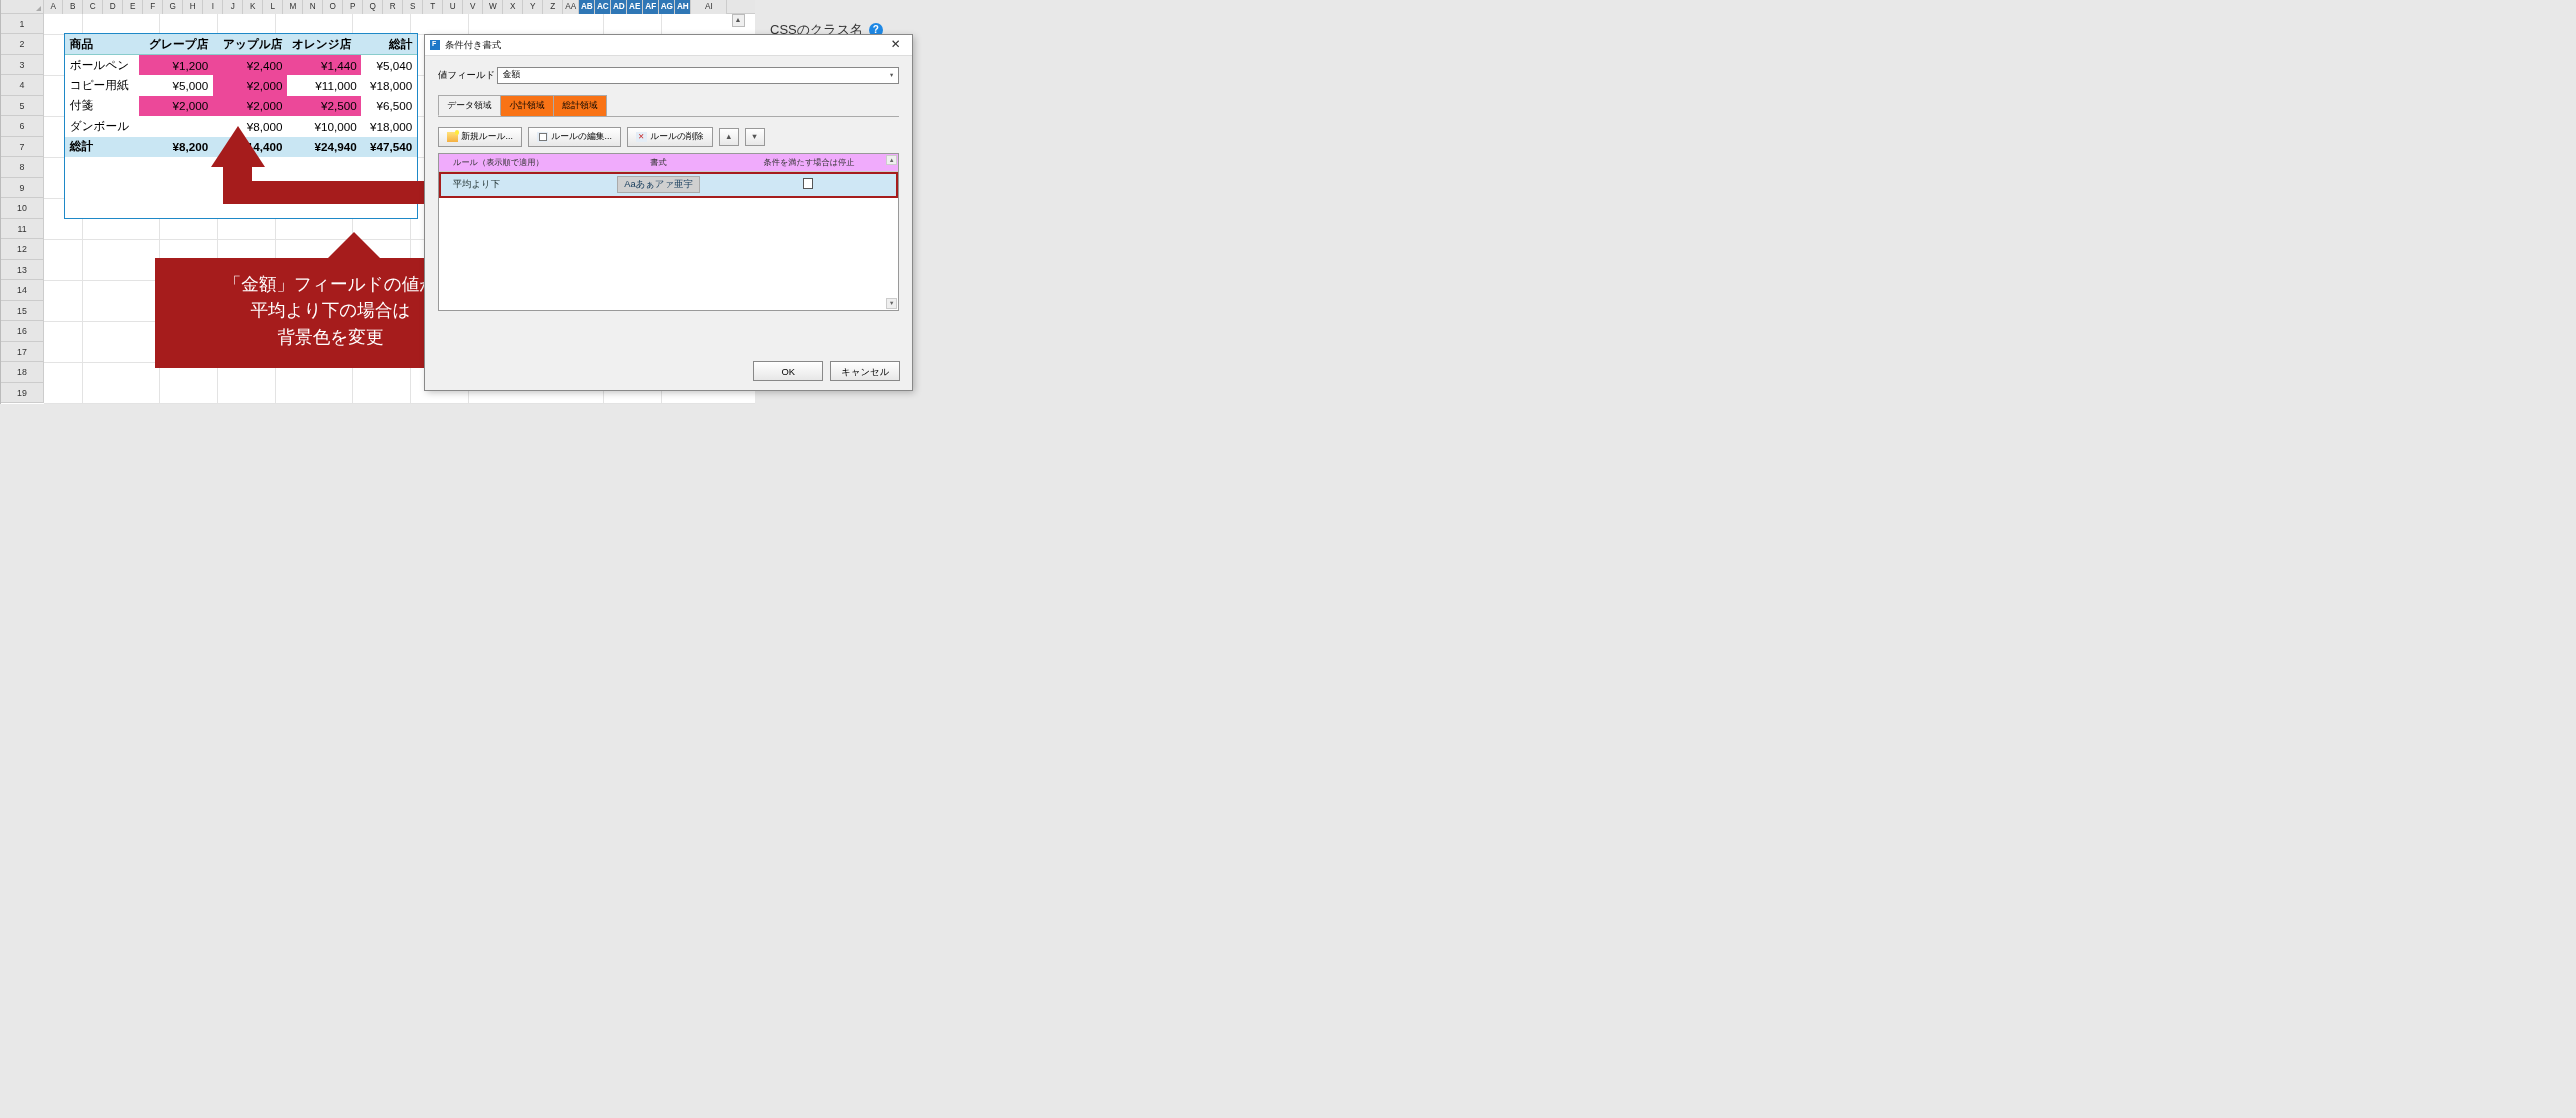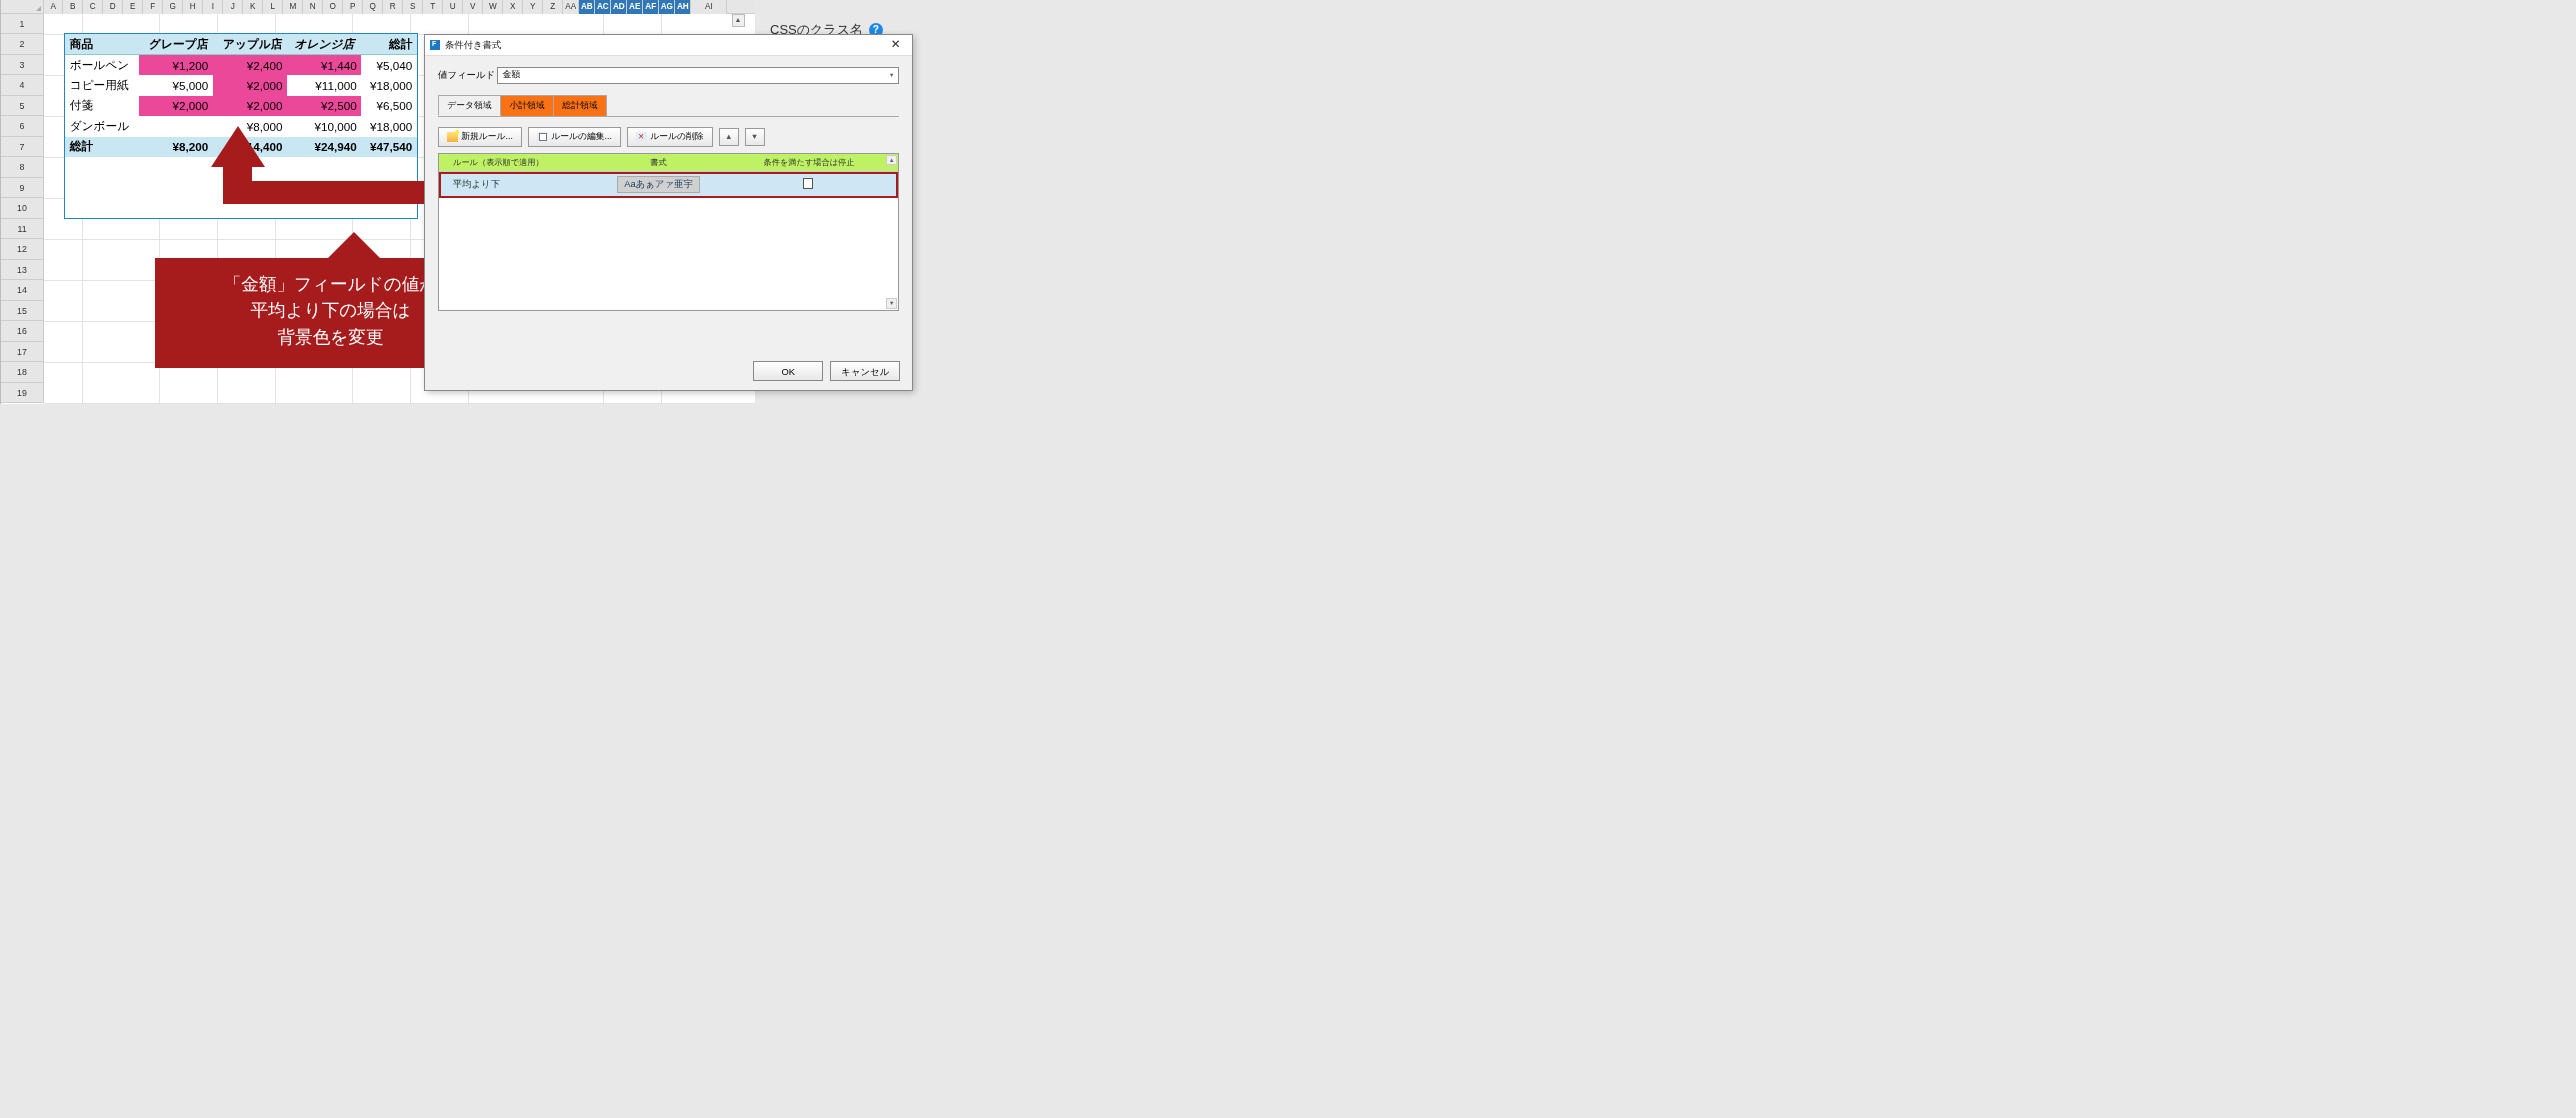"オレンジ店" th { font-style: italic -> none; text-align: center -> left }
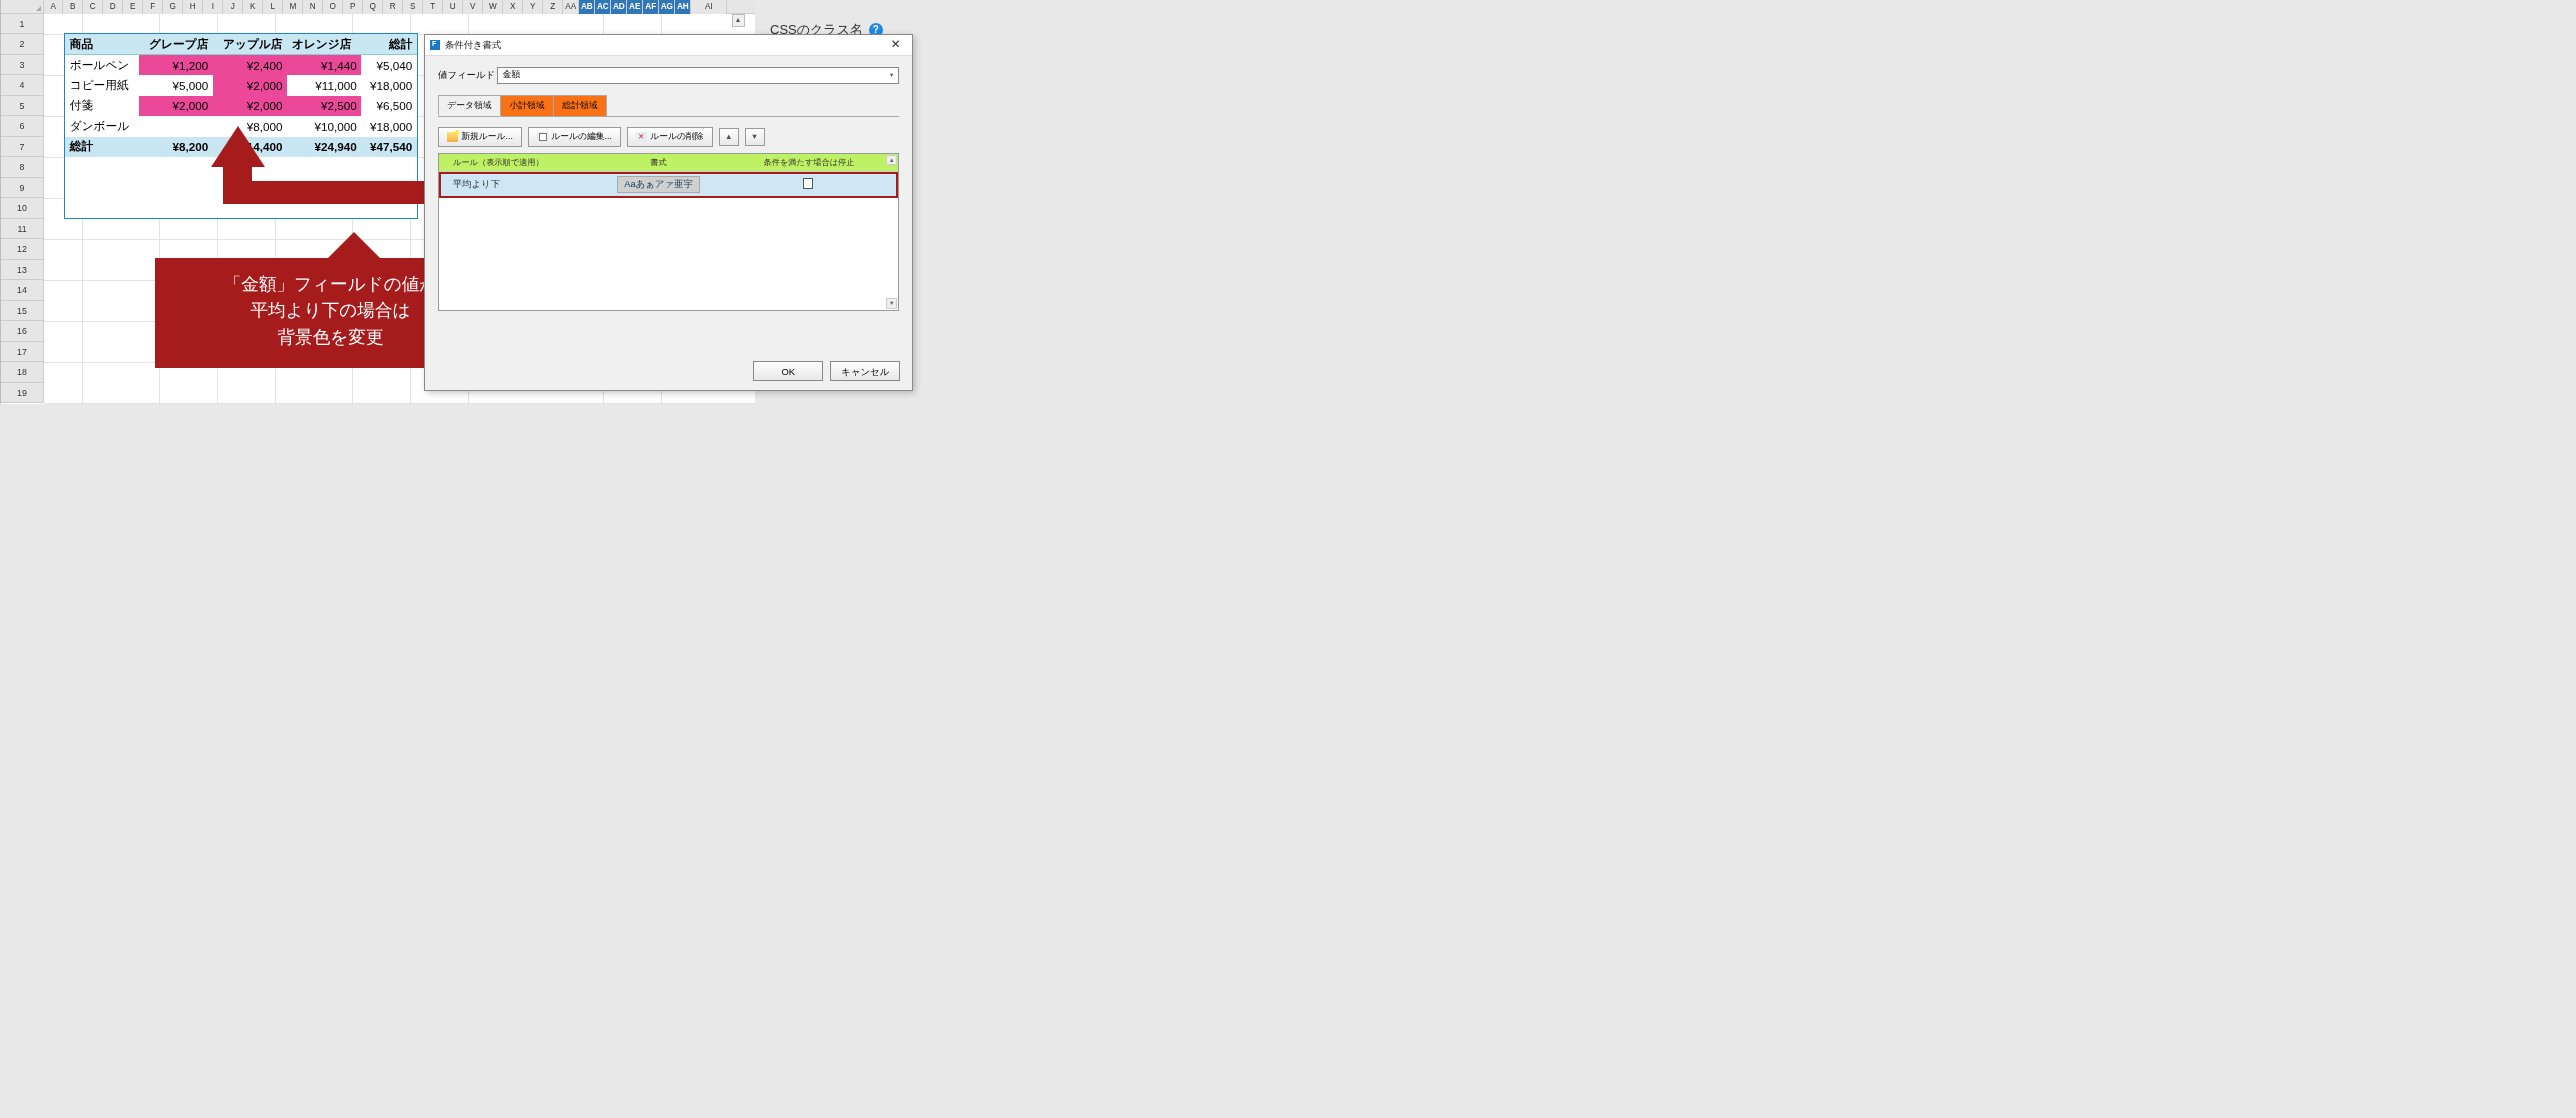"ルール（表示順で適用）" .rules-head { background: #bef264 -> #f0abfc }
